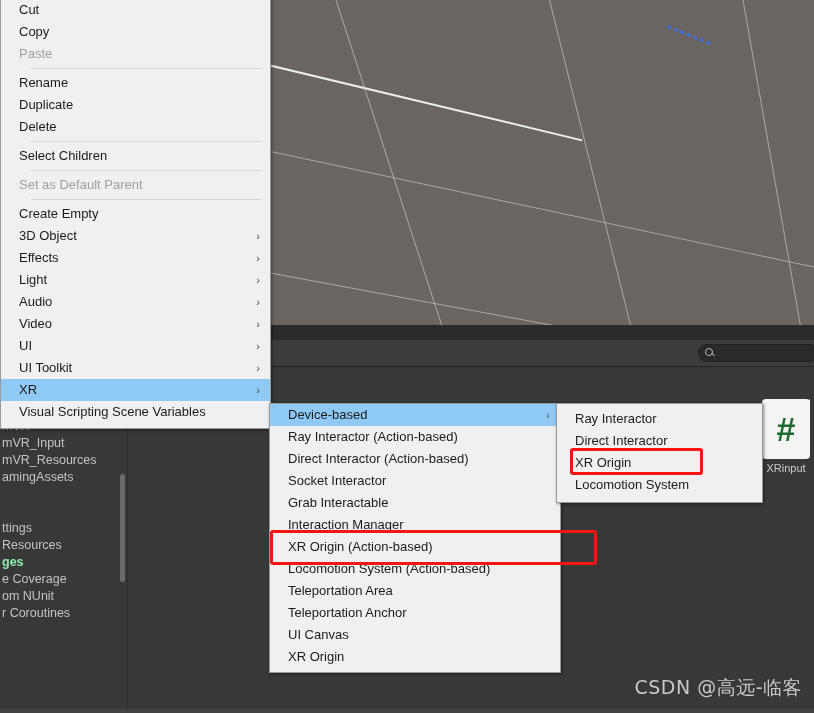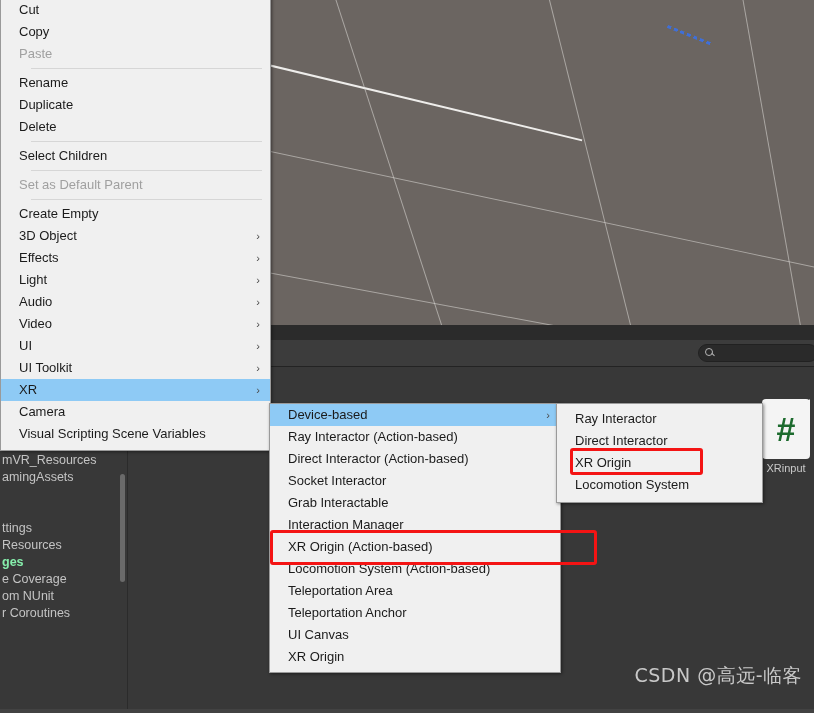"Camera" div.menu-item { html: <div><span>Camera</span></div> -> none }
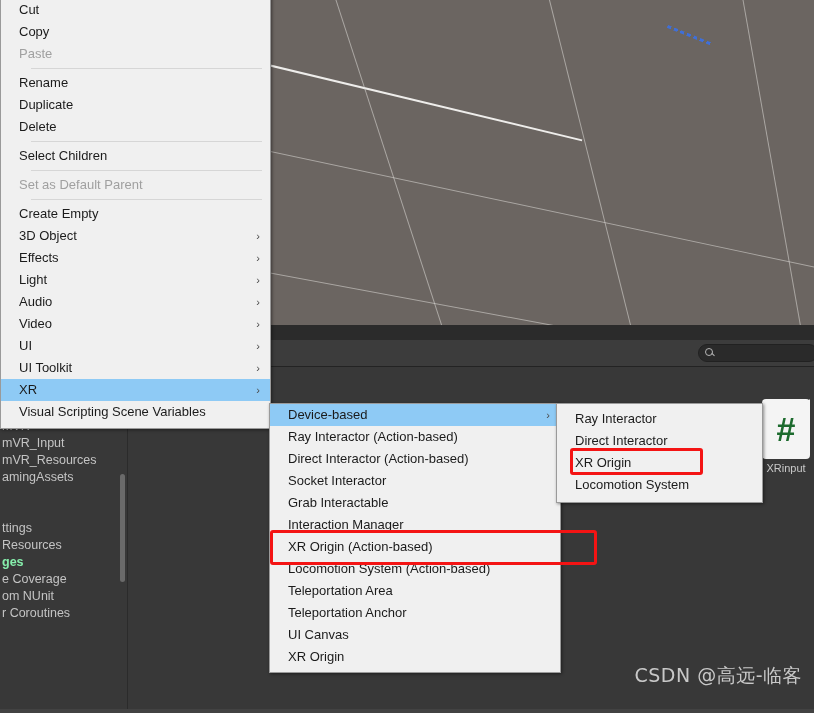"CSDN @高远-临客" .watermark { bottom: 24px -> 12px }
